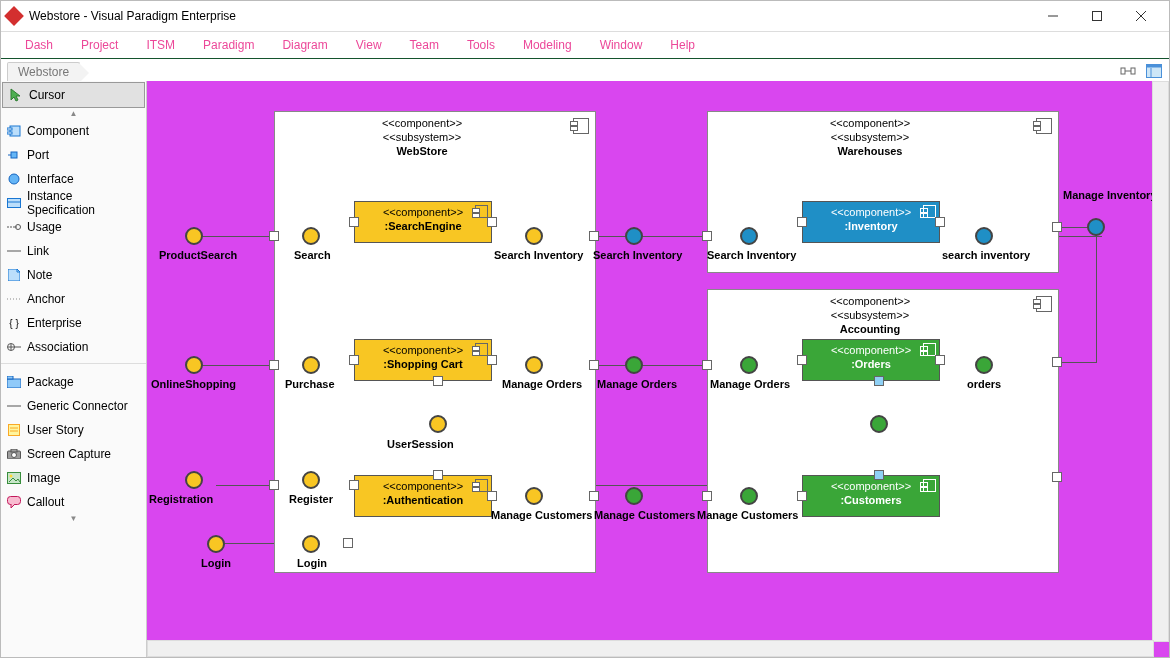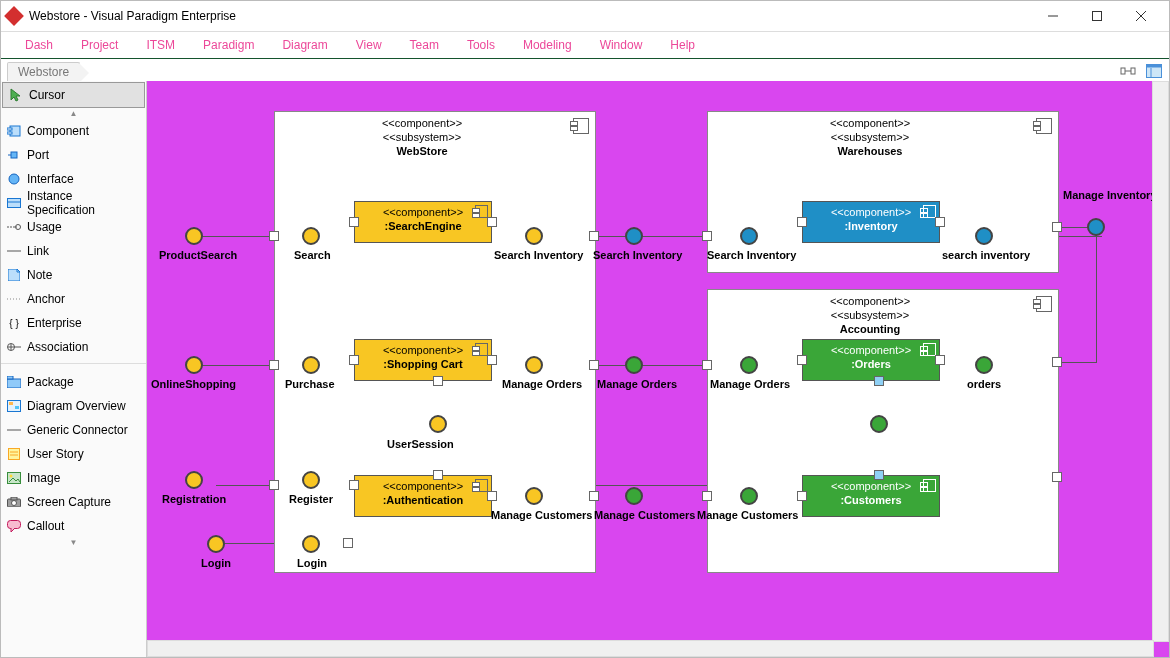"Diagram Overview" div.pal-item { html: <div> <span> <svg> <rect></rect> <rect></rect> <rect></rect> </svg> </span> <span>Diagram Overview</span> </div> -> none }
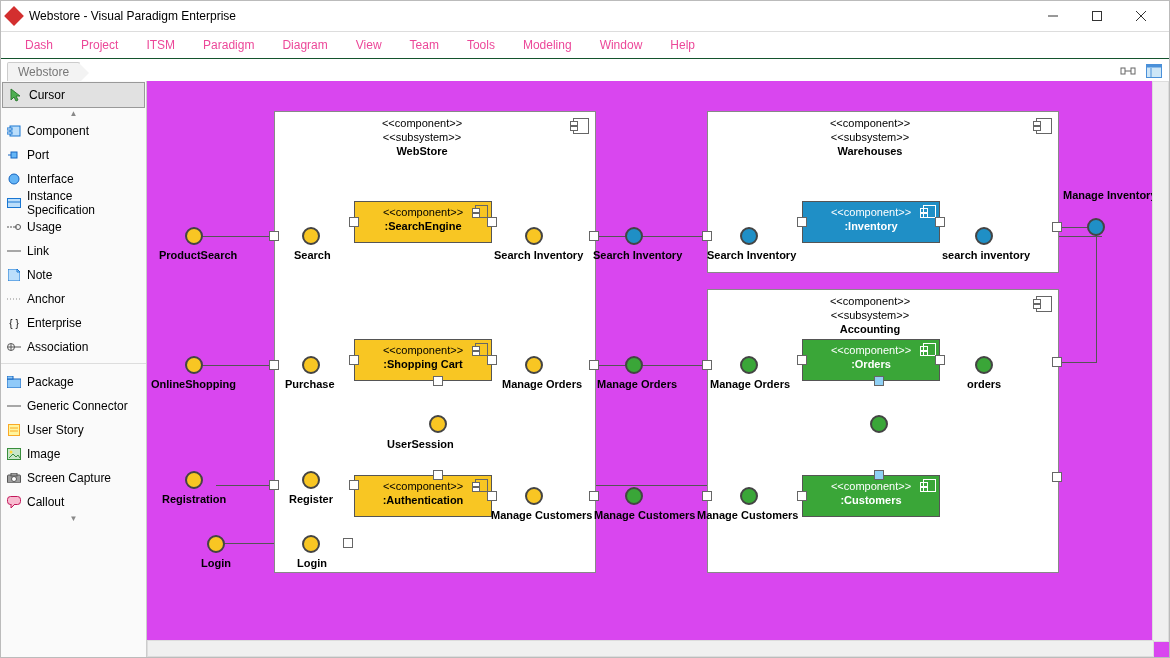"Image" div.pal-item { order: before "Screen Capture" -> after "Screen Capture" }
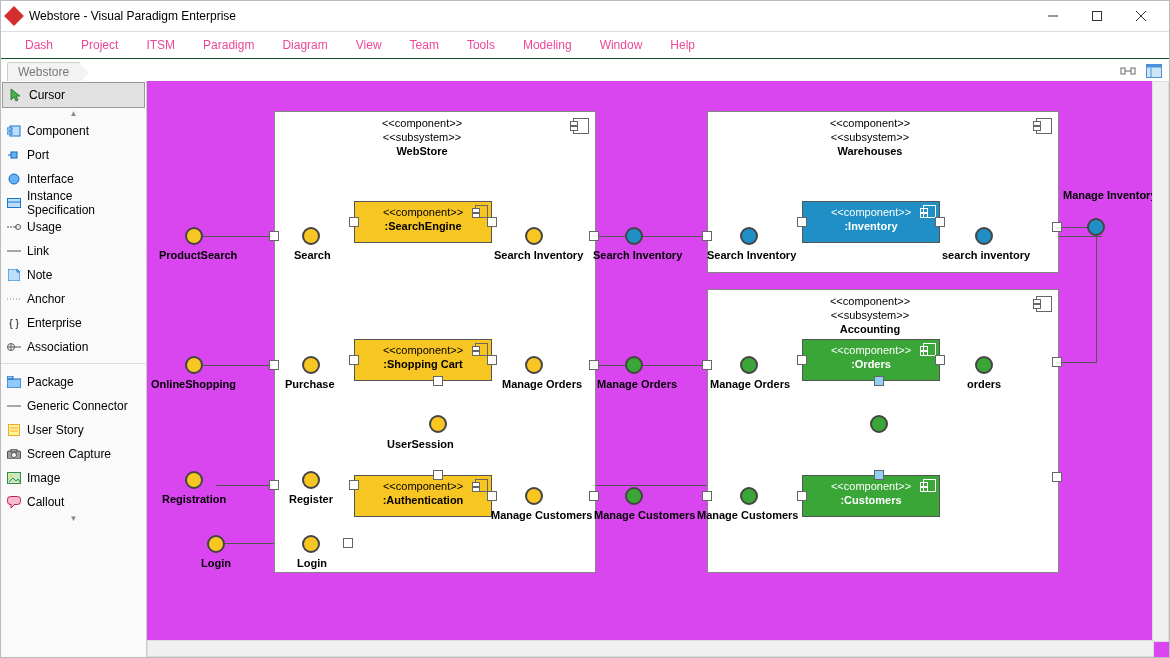"Registration" div.lbl { left: 15px -> 2px }
